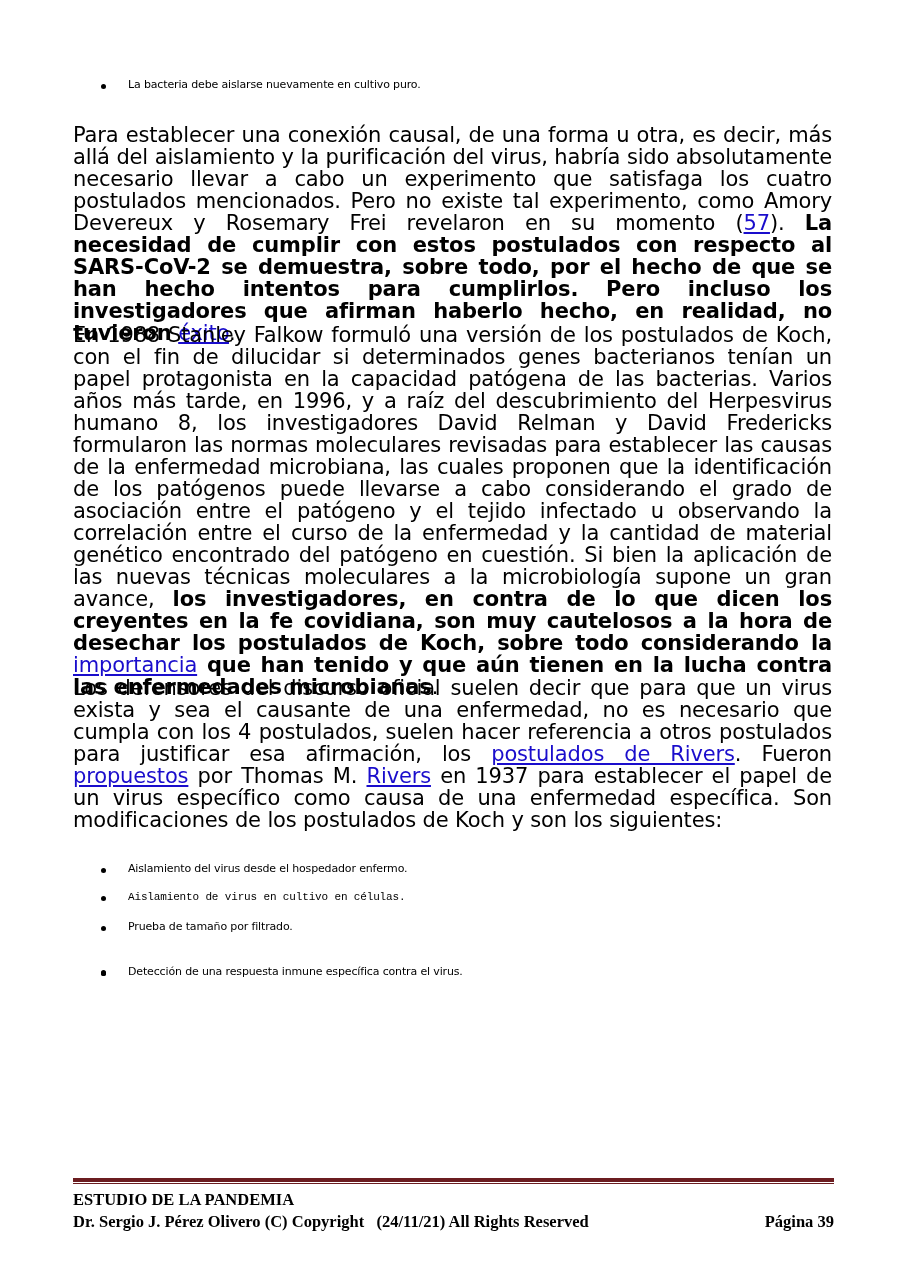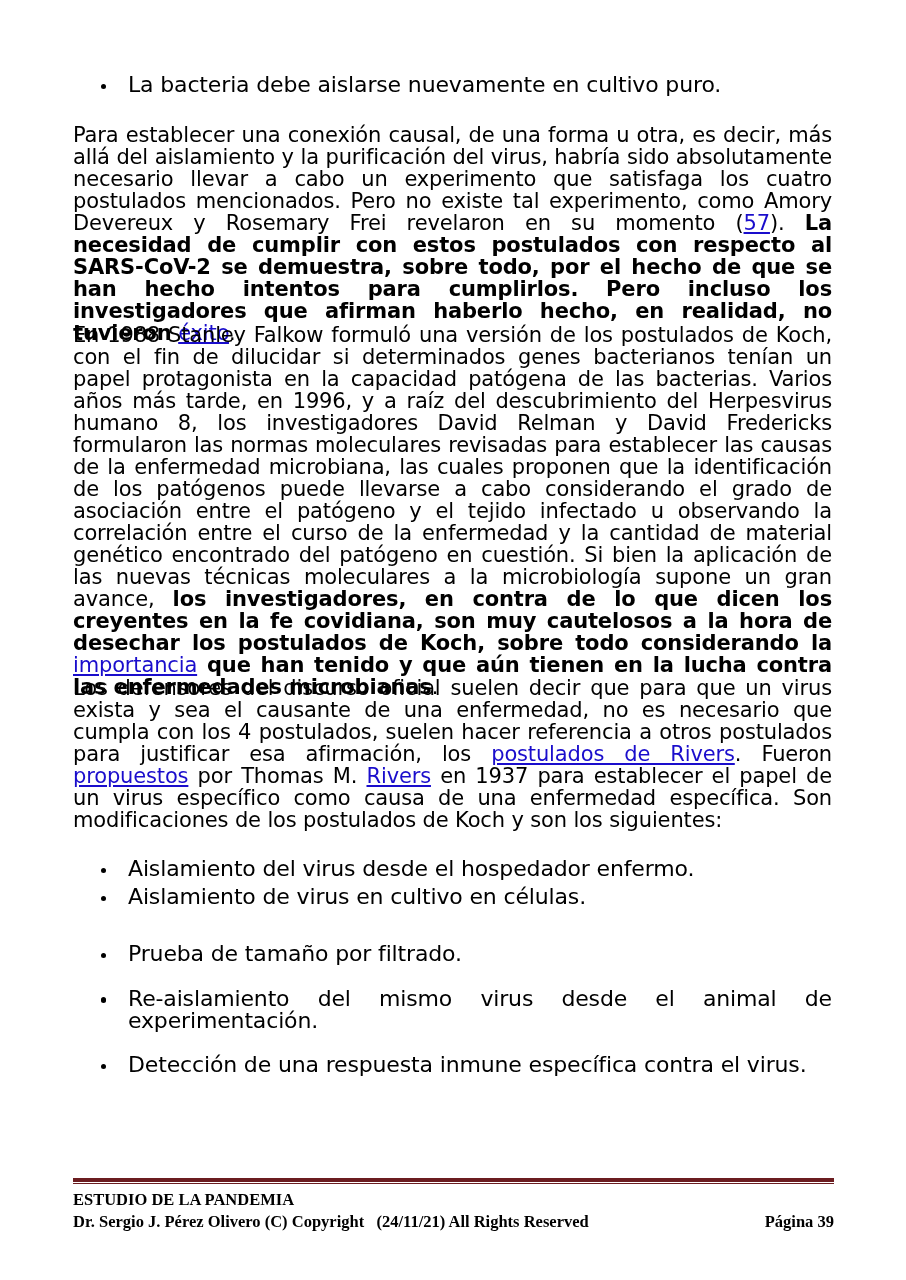"La bacteria debe aislarse nuevamente" ul.bullets li { font-size: 22px -> 11px }
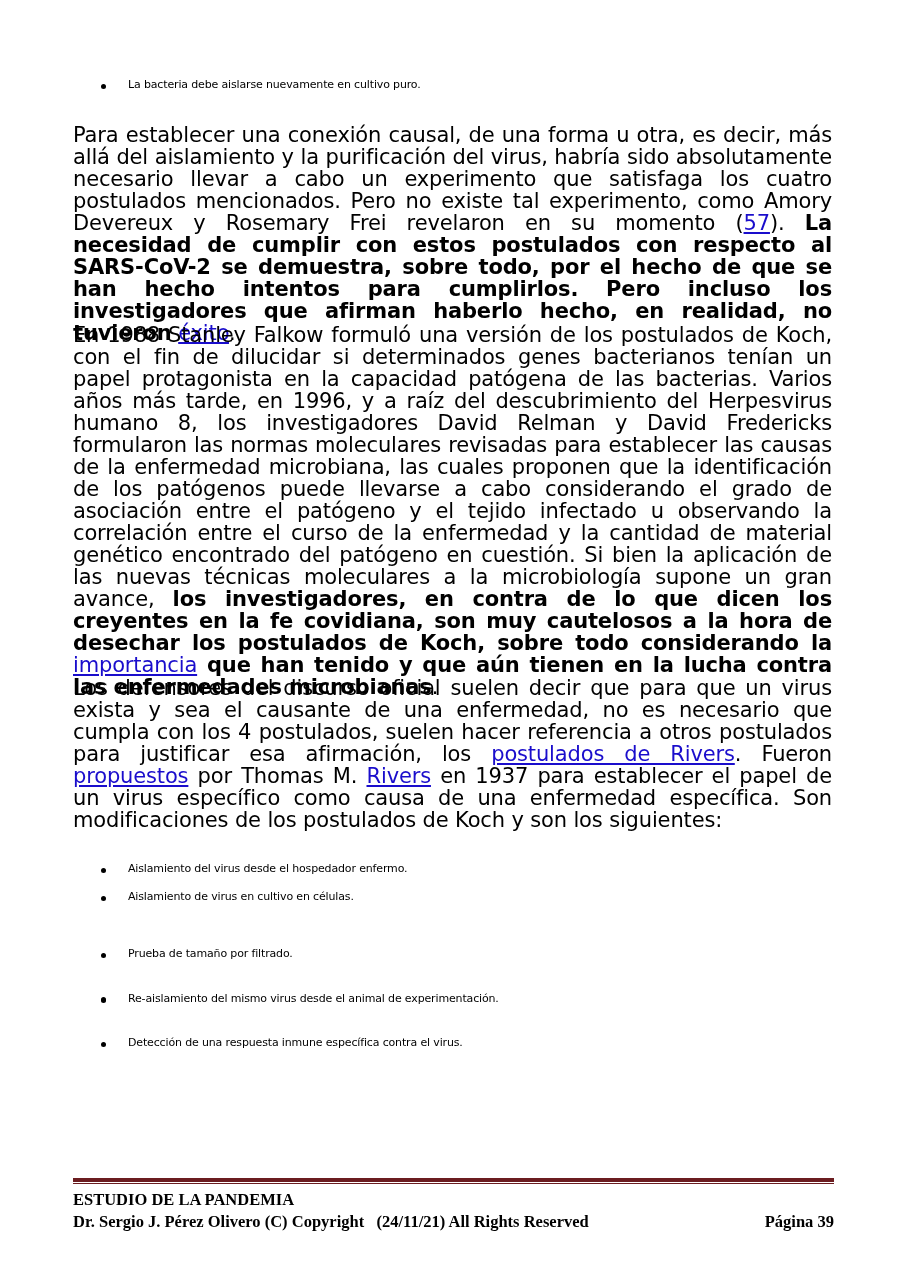"Aislamiento de virus en cultivo" li { font-family: none -> Liberation Mono, monospace; margin-bottom: 35px -> 8px }
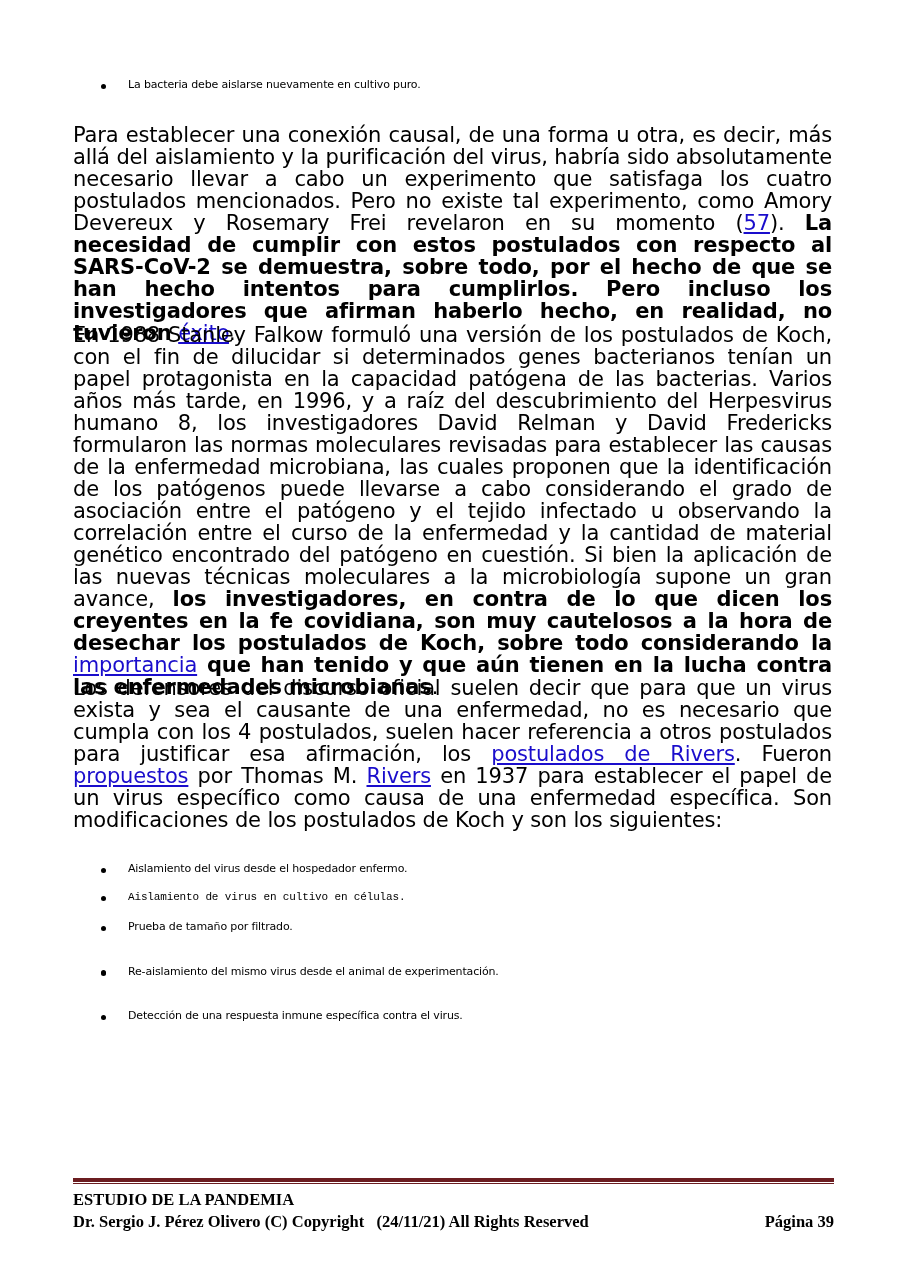"Re-aislamiento del mismo virus desde" span { html: <span>Re-aislamiento del mismo virus desde el animal de experimentación.</span> -> none }
